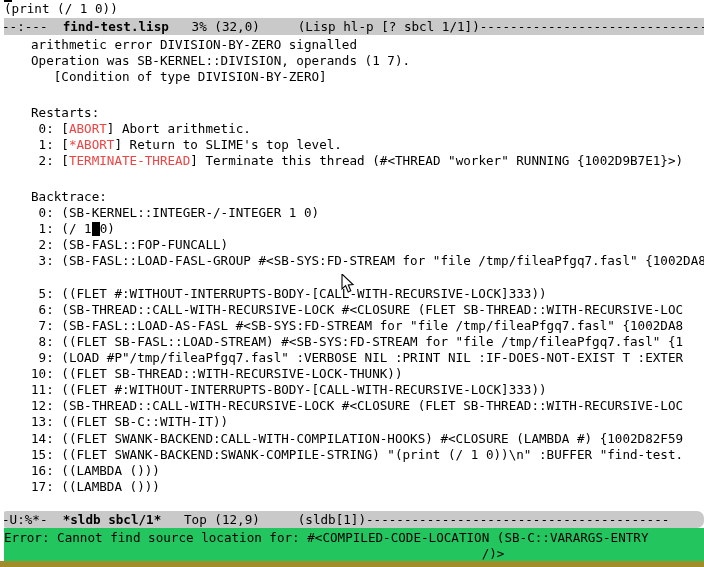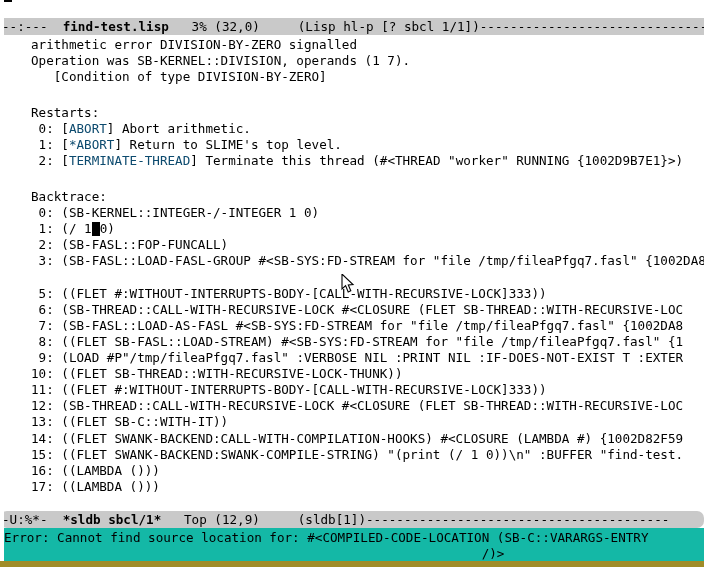"(print (/ 1 0))" div { html: none -> <div>(print (/ 1 0))</div> }
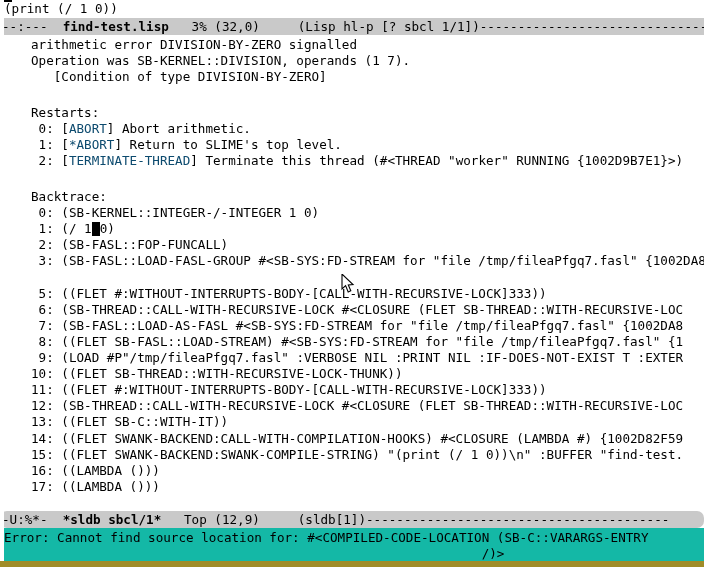"ABORT" .restart-name { color: #0c4a6e -> #ef4444 }
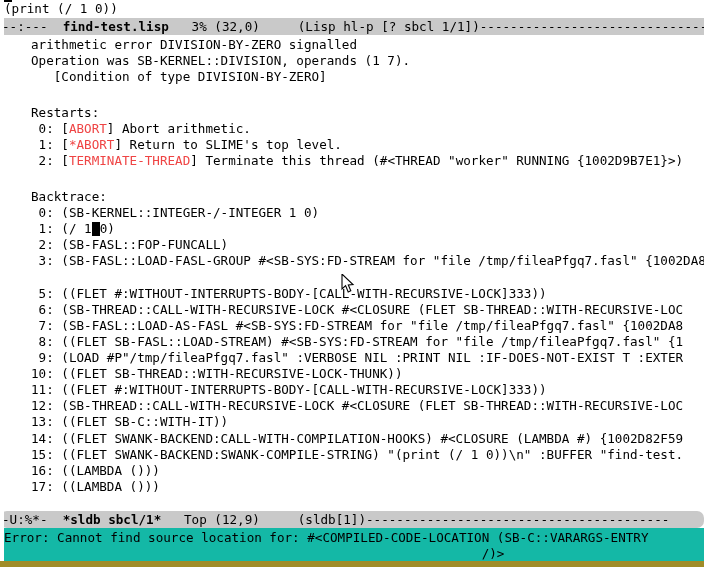"Error: Cannot find source location" #echo-area { background: #14b8a6 -> #22c55e }
